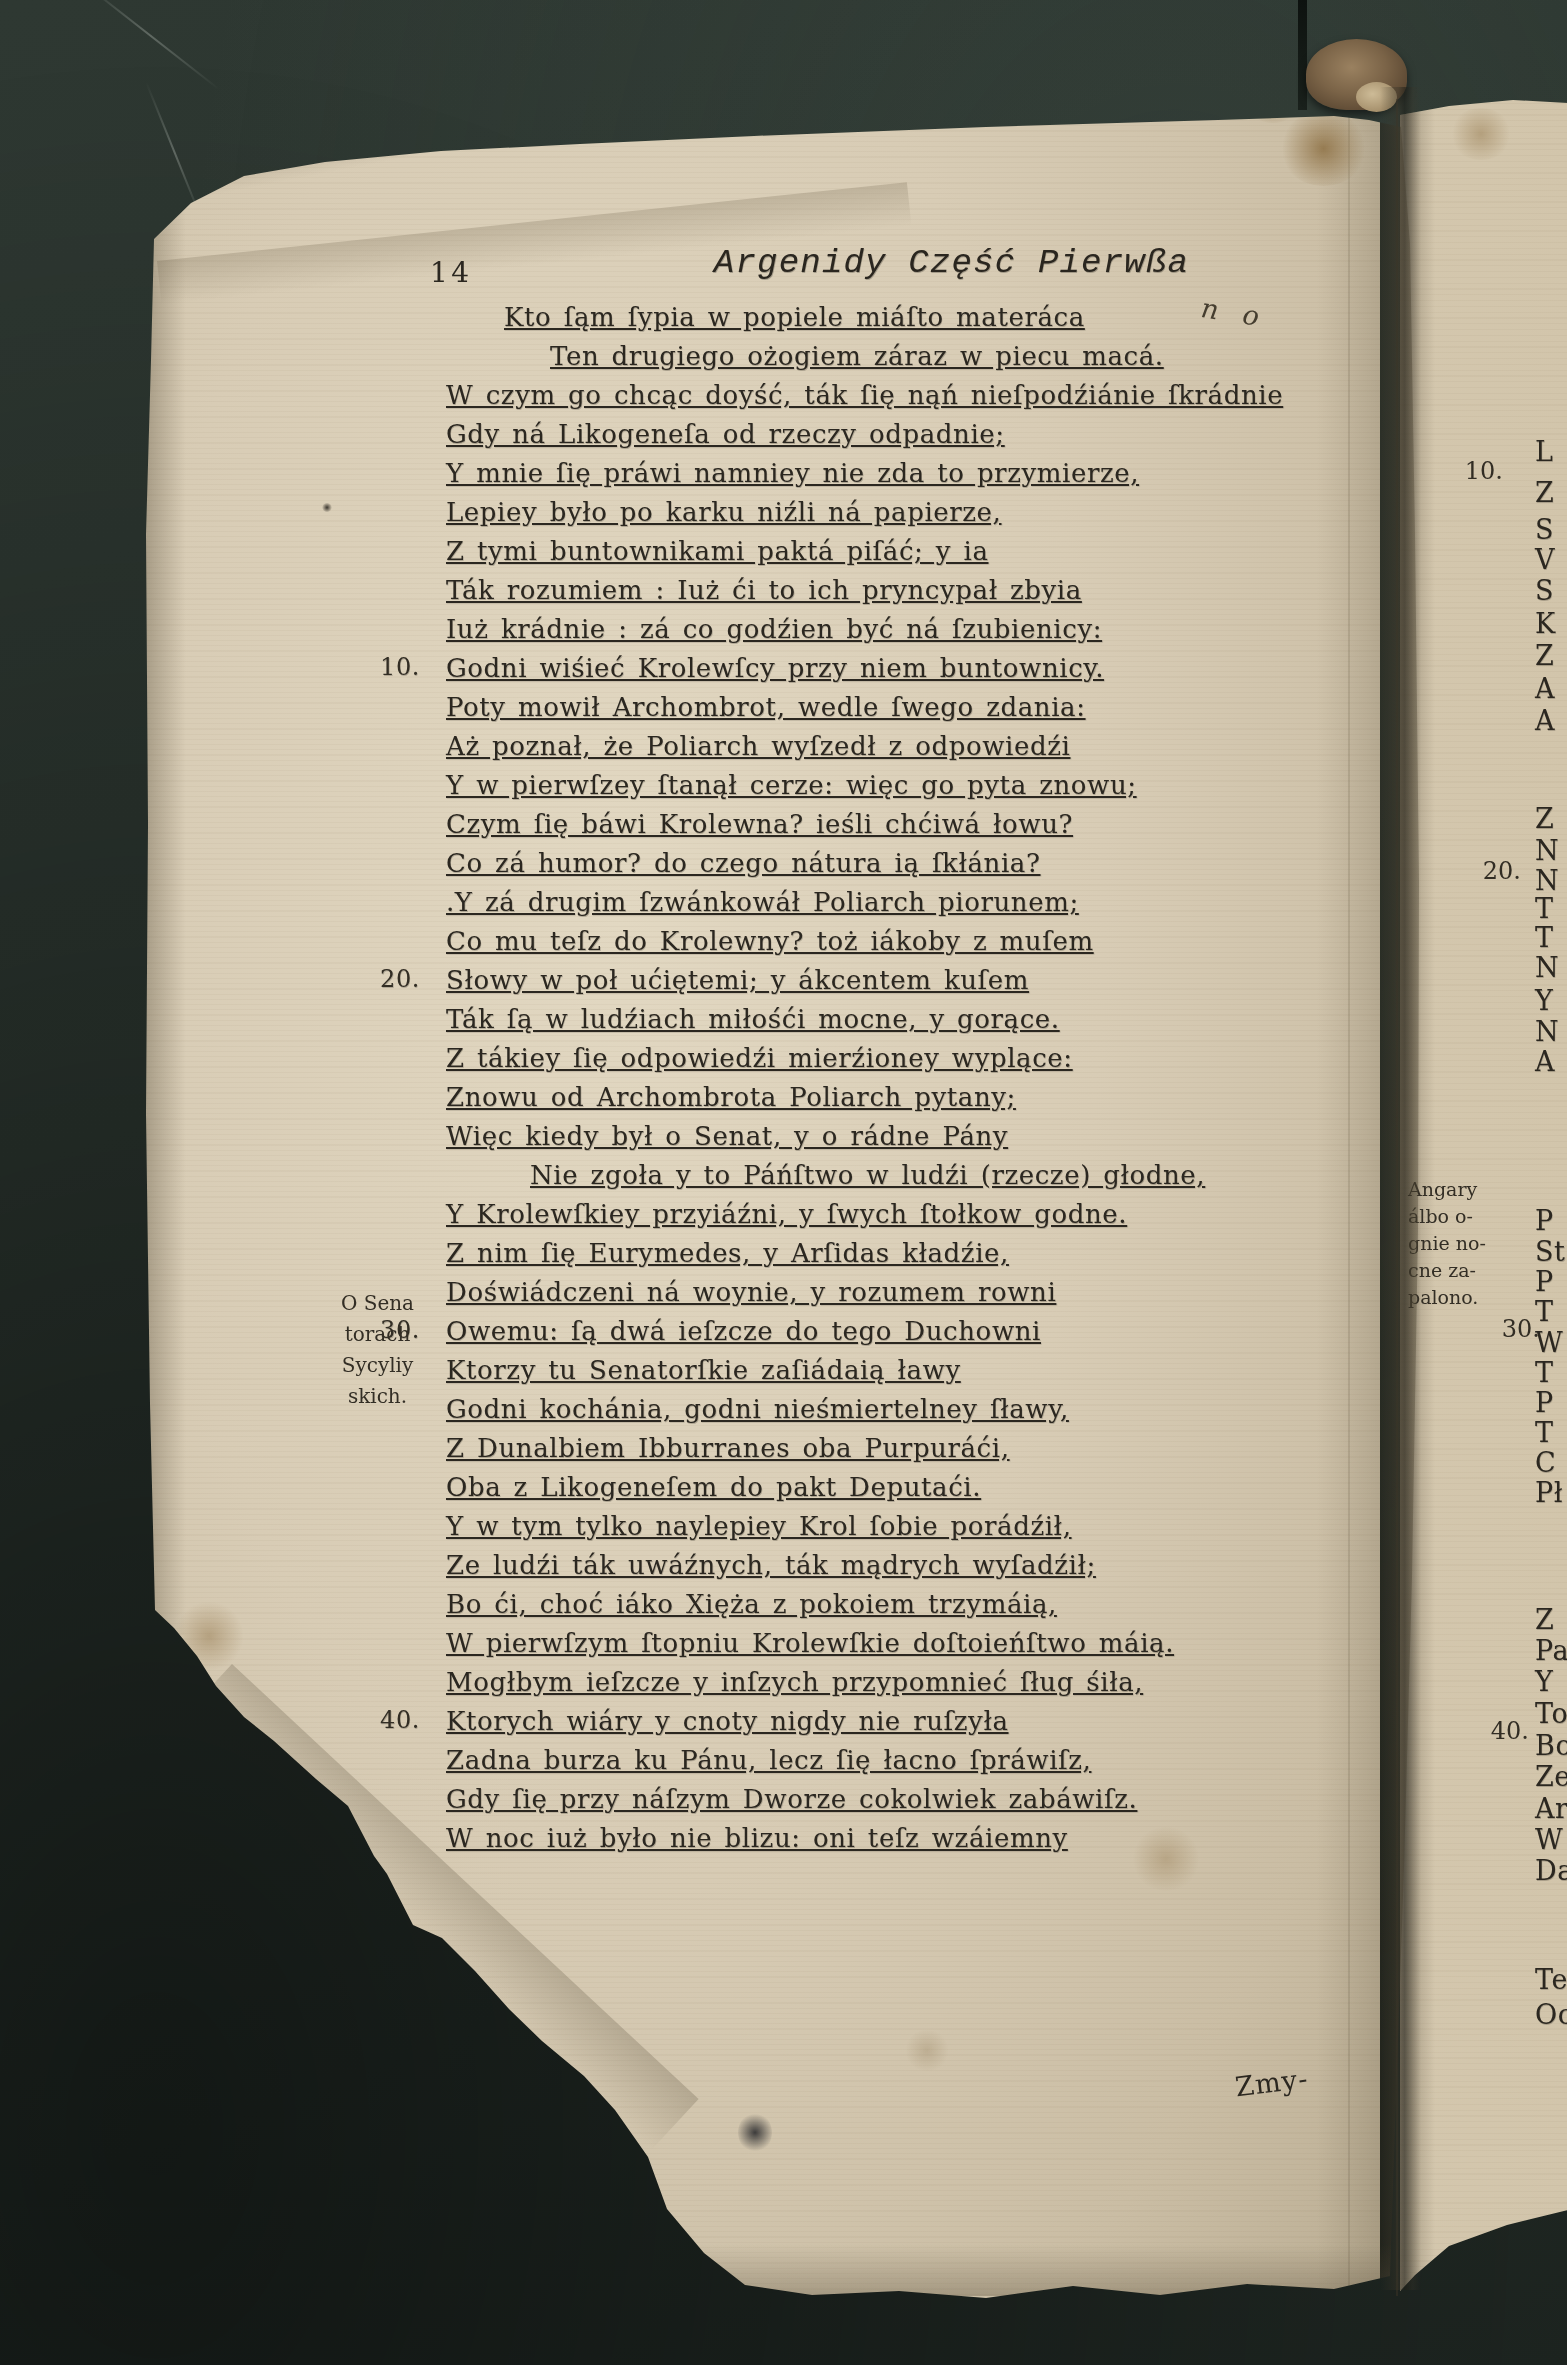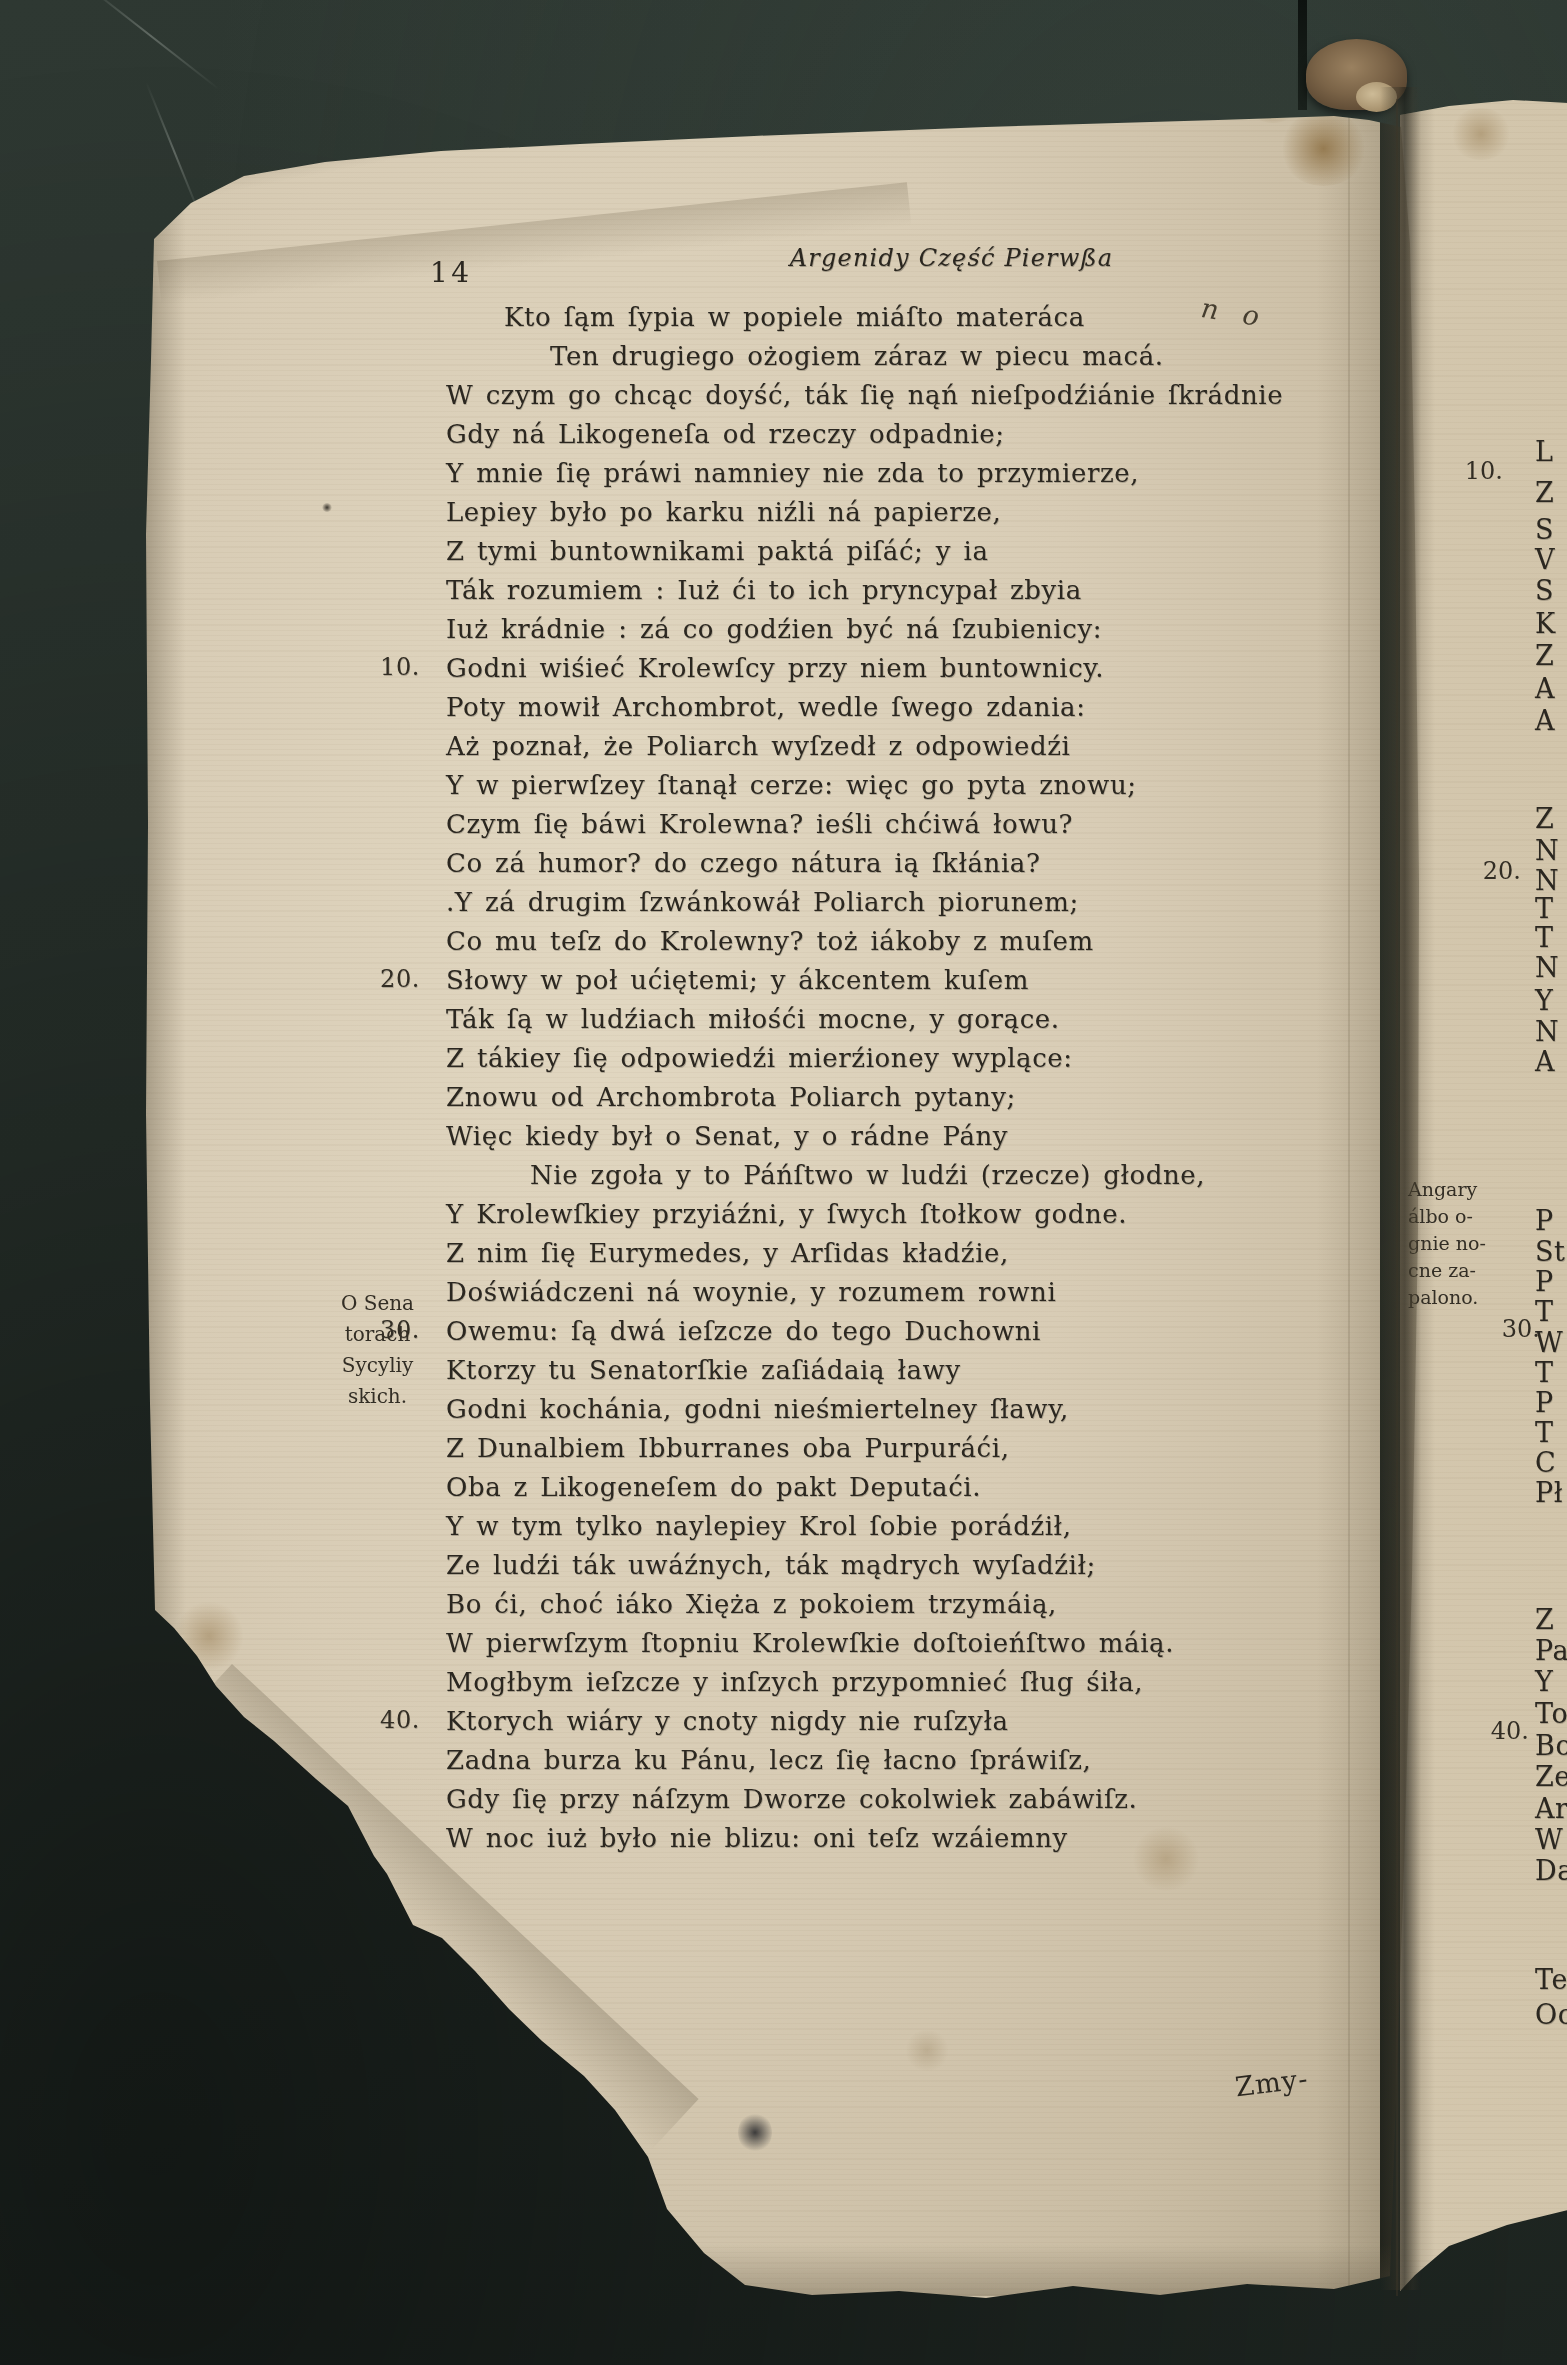"Argenidy Część Pierwßa" #running-title { font-family: none -> Liberation Mono, monospace; font-size: 24px -> 34px }
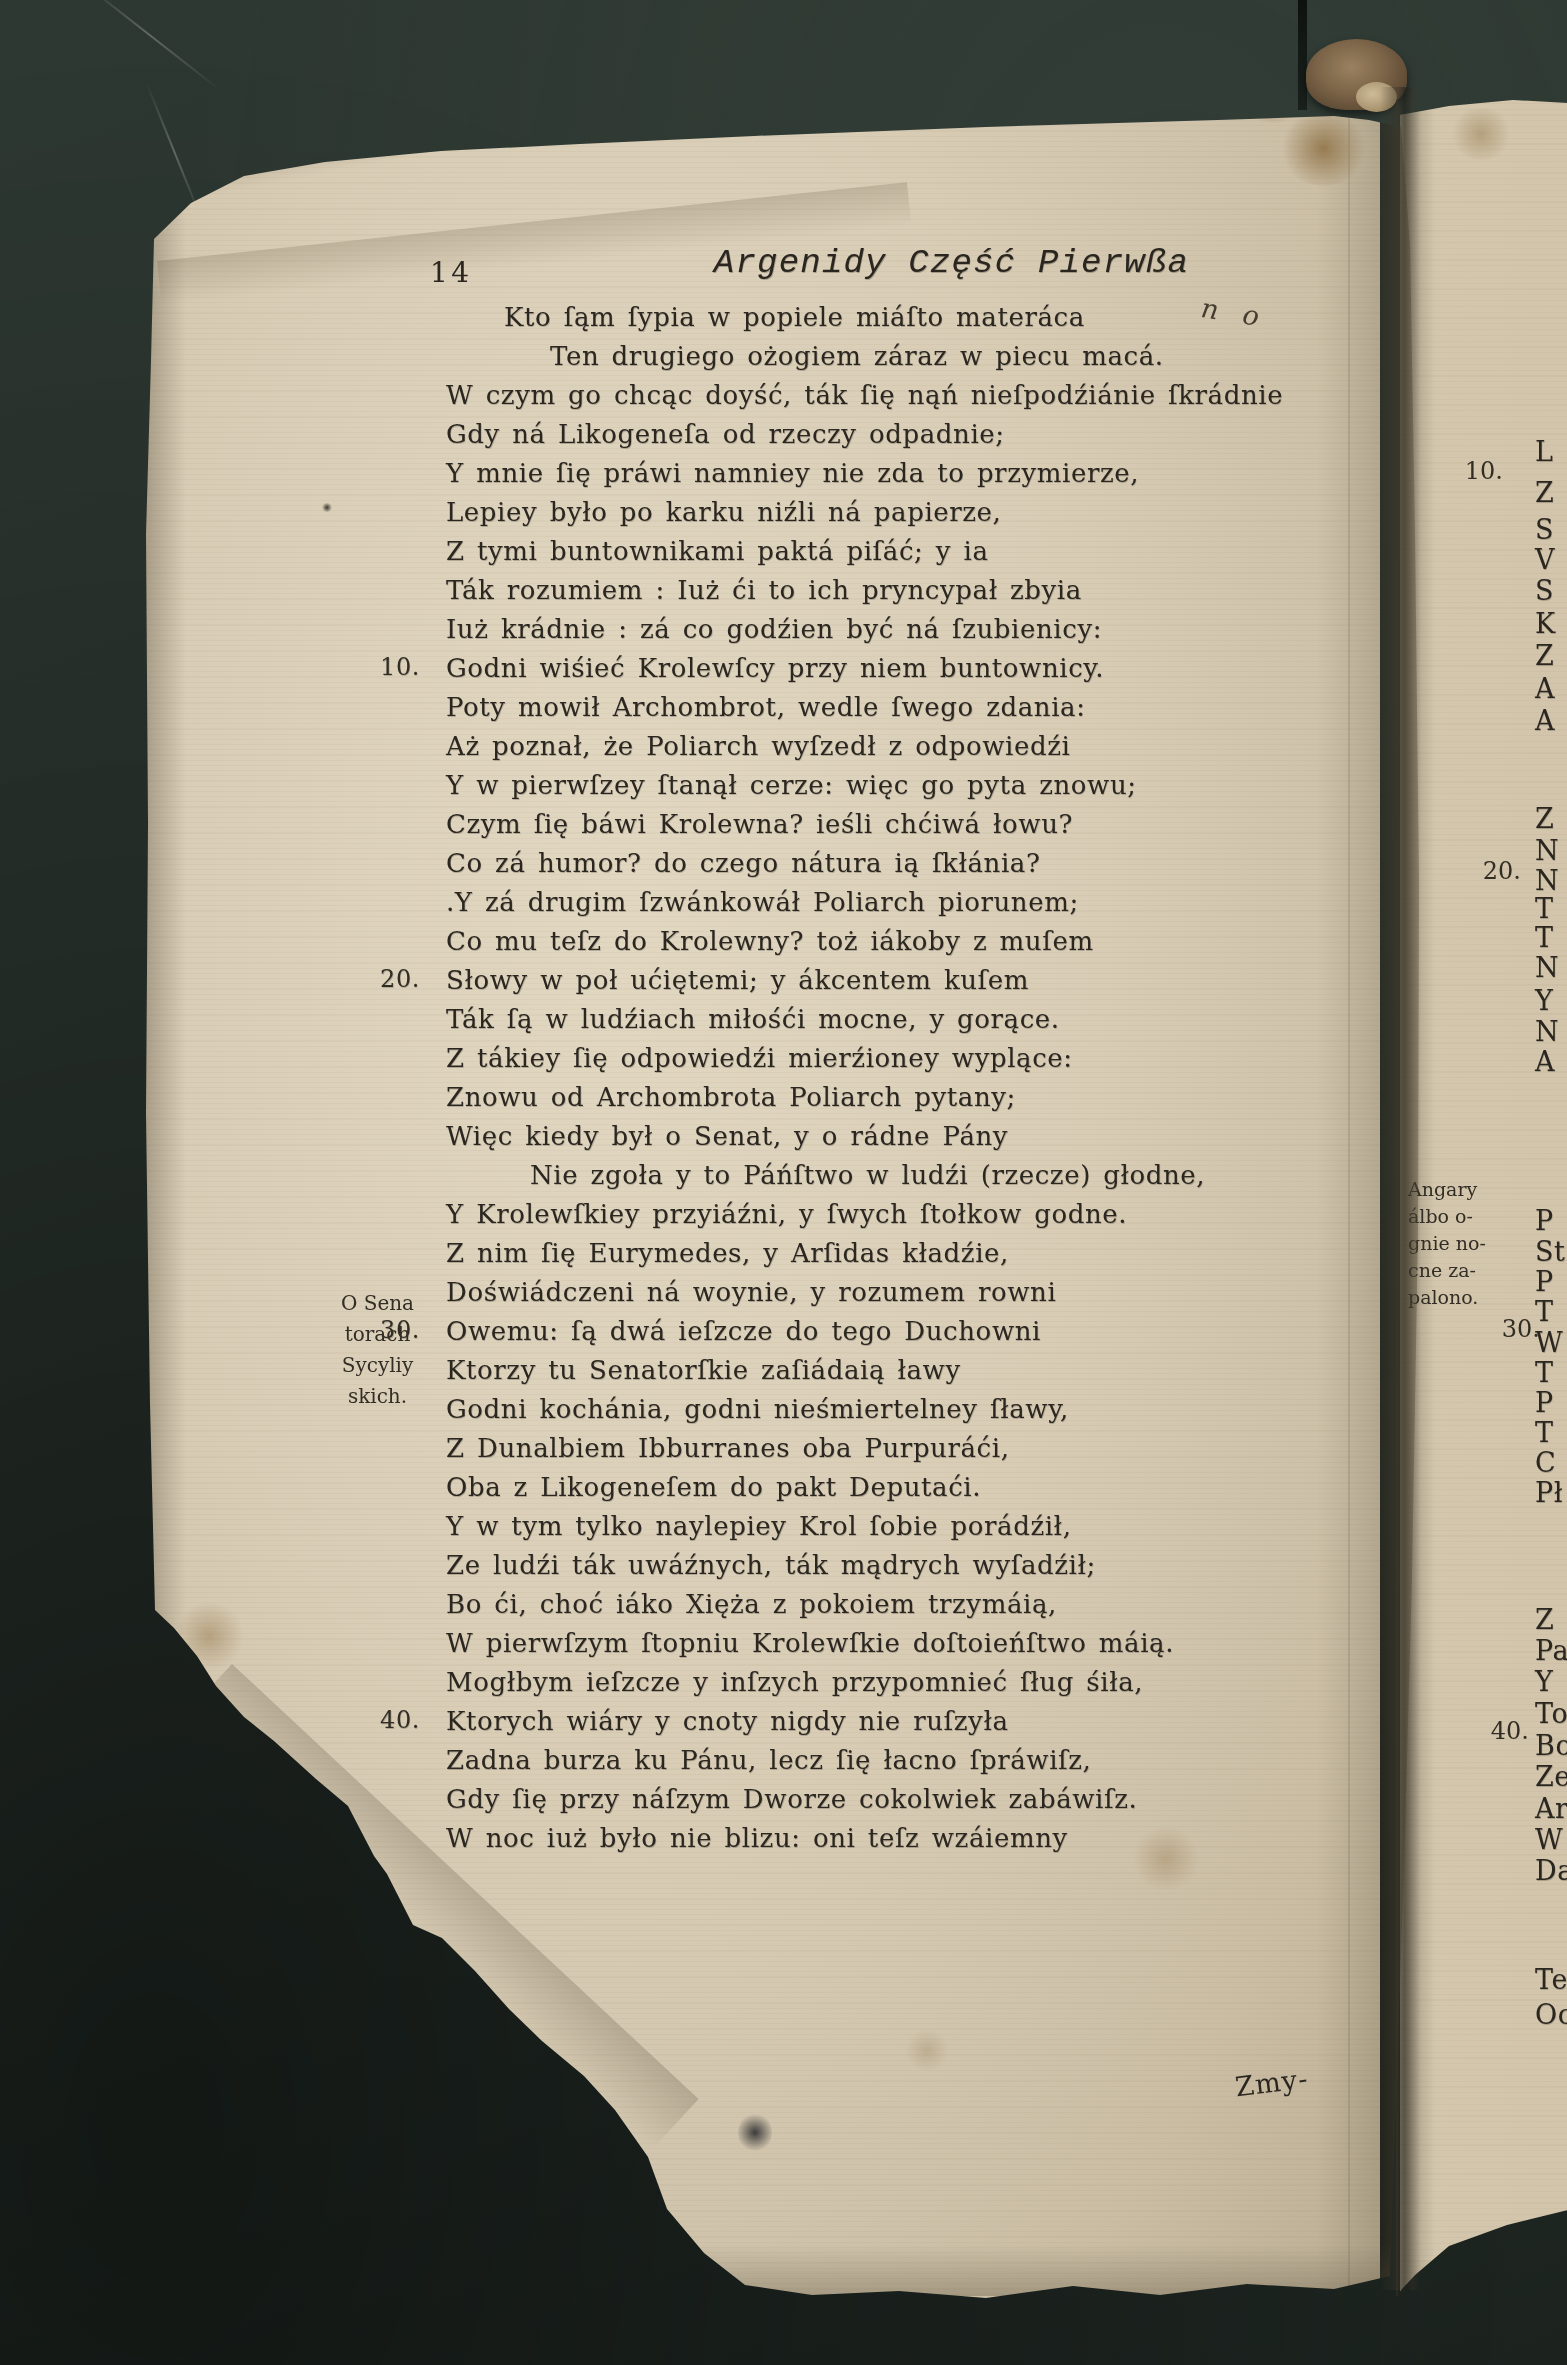"Kto ſąm ſypia w popiele" .vline { text-decoration: none -> underline }
